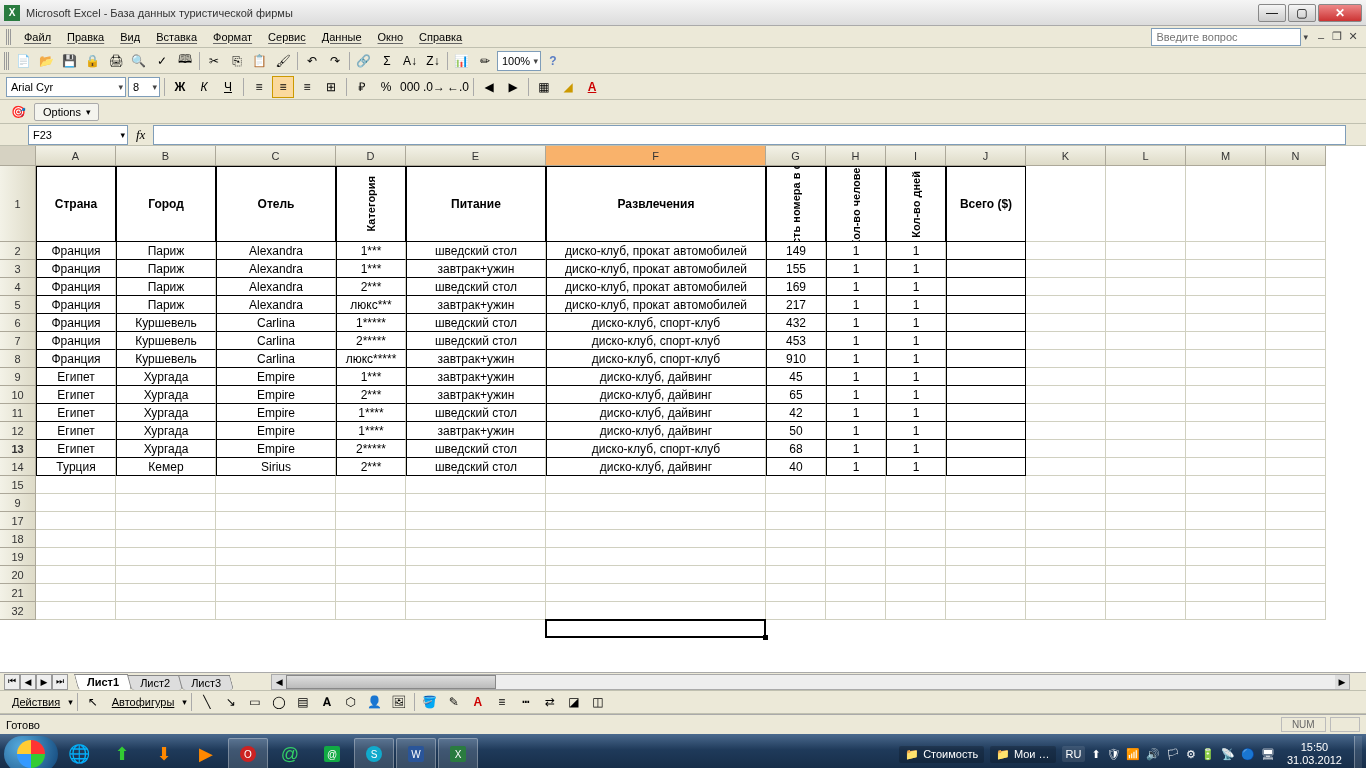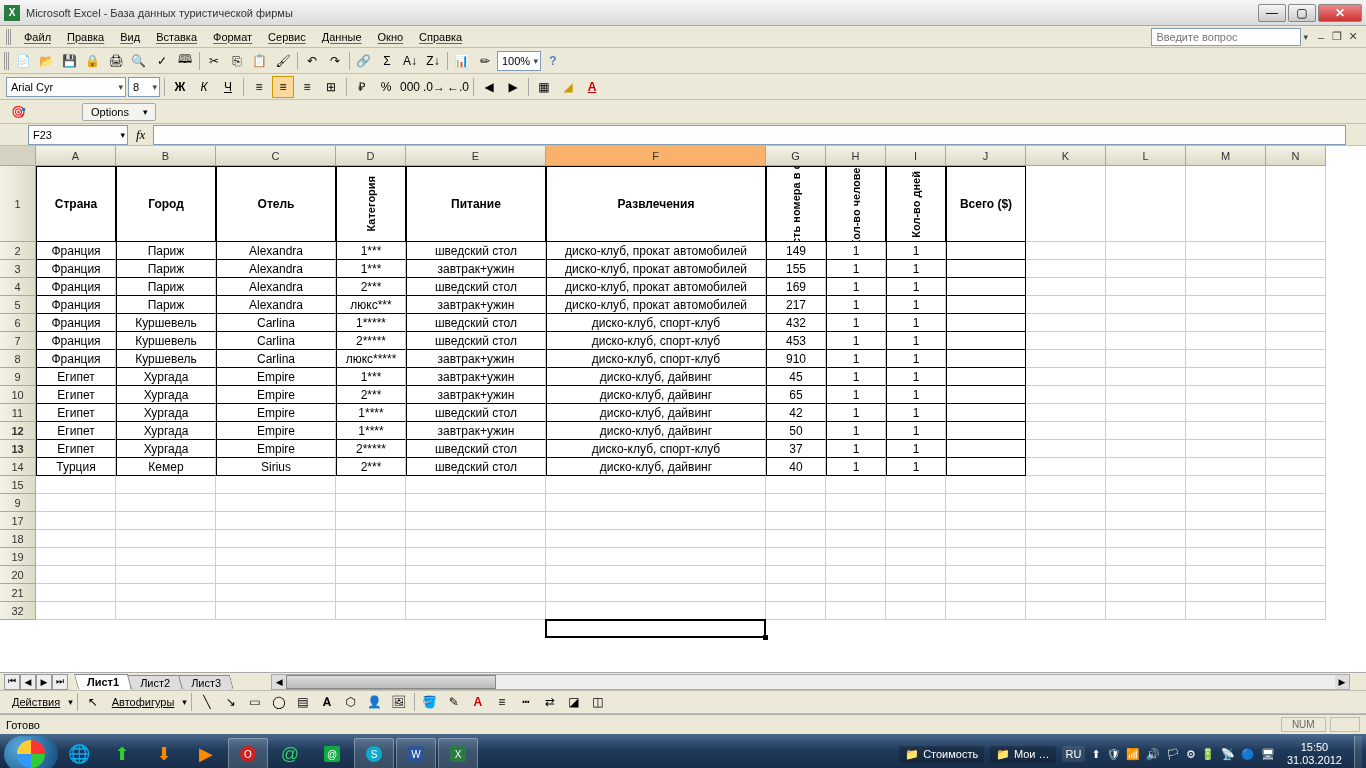"Options" .opt-pill { gap: 14px -> 5px; margin-left: 48px -> none }
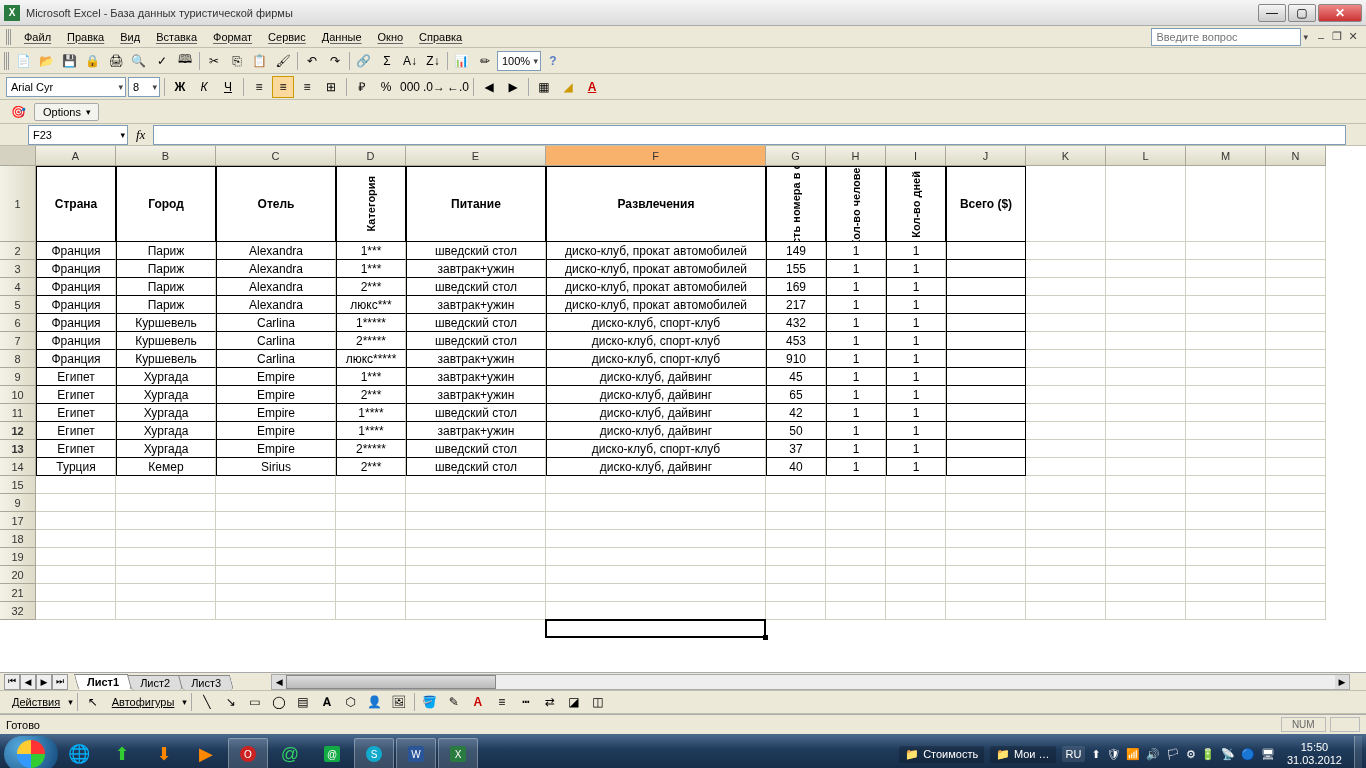"12" div.rowhead { font-weight: bold -> none }
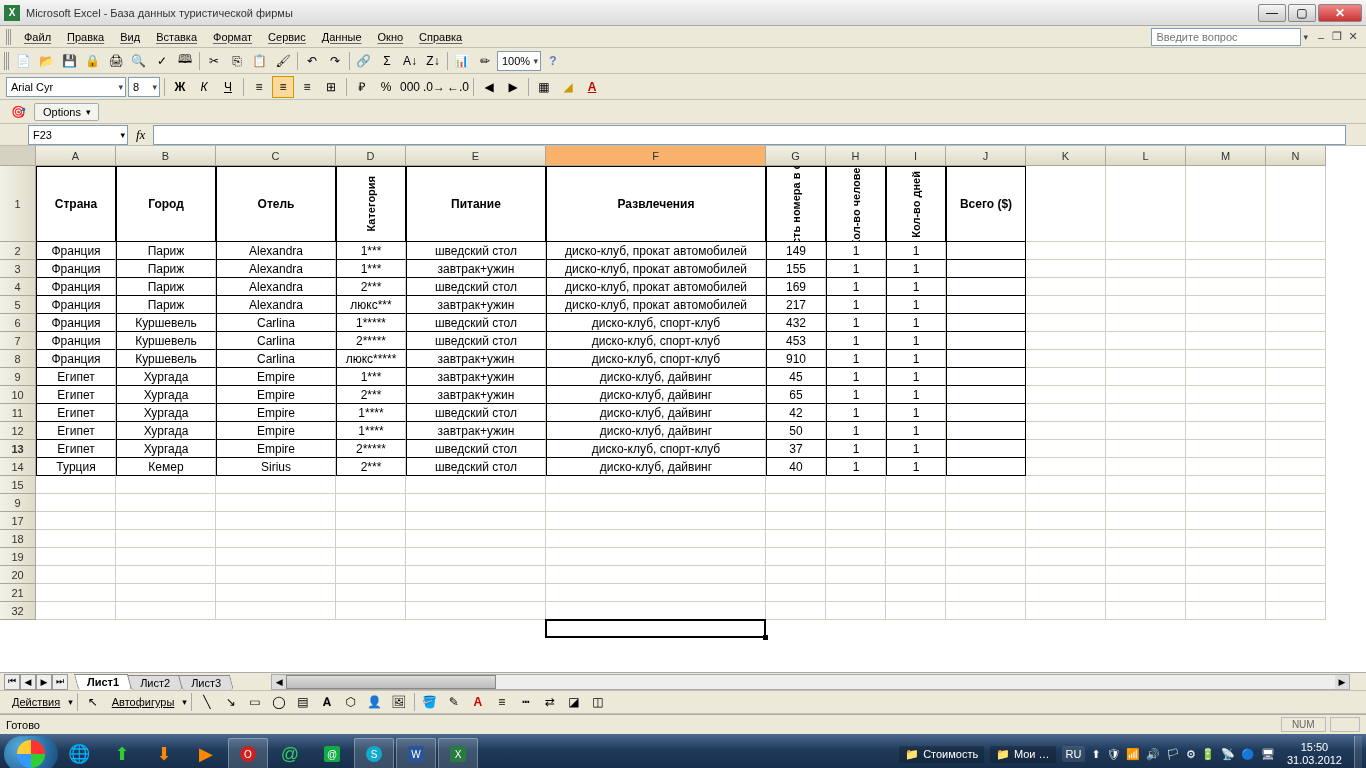"37" div.cell { text: 37 -> 68 }
